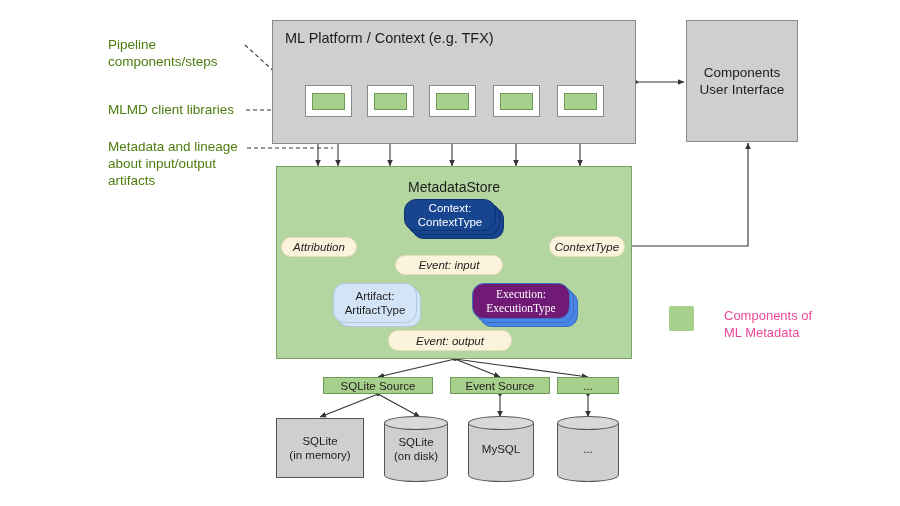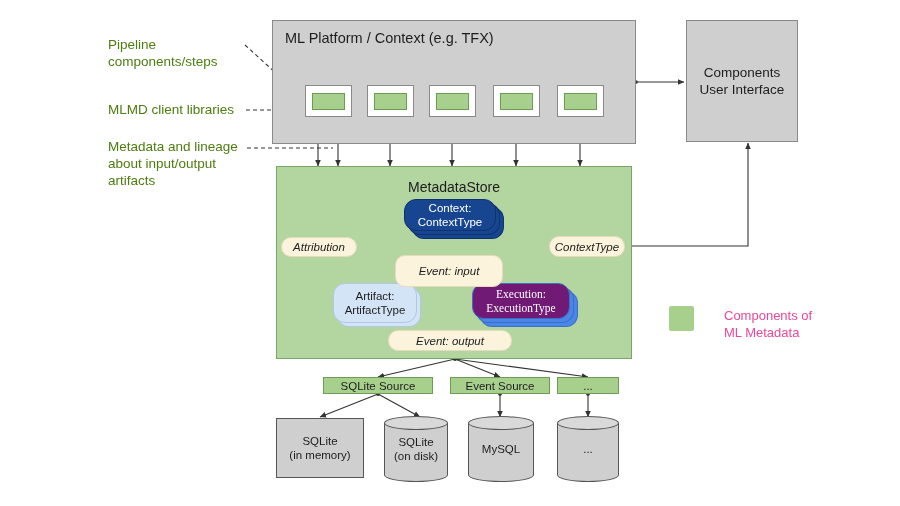"Event: input" div.abs { height: 32px -> 20px }
